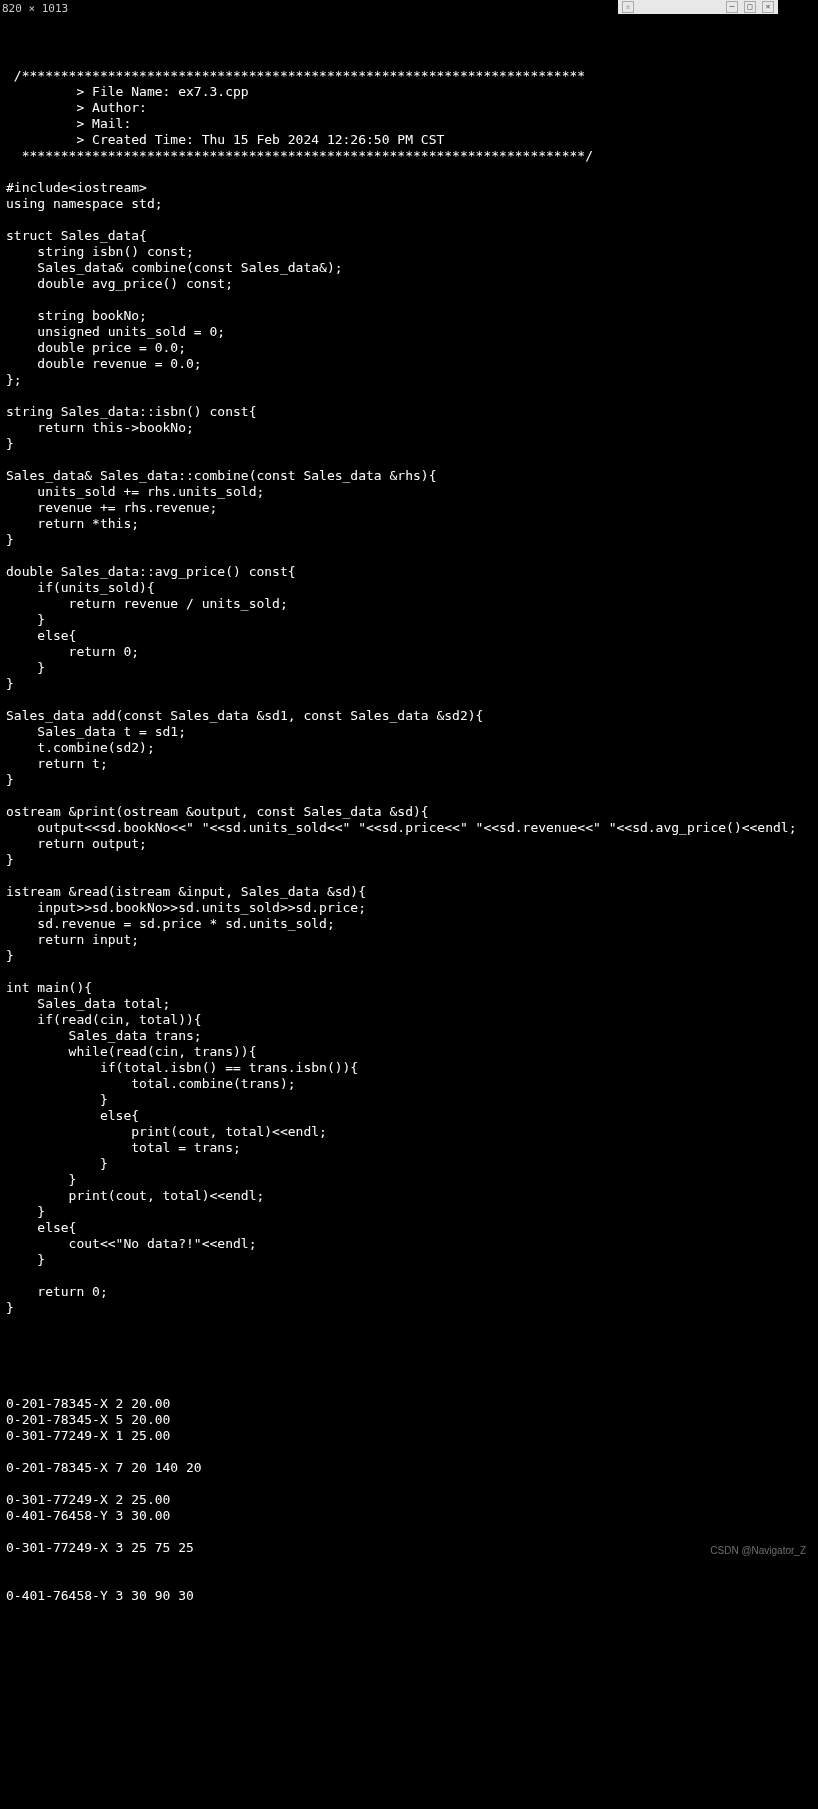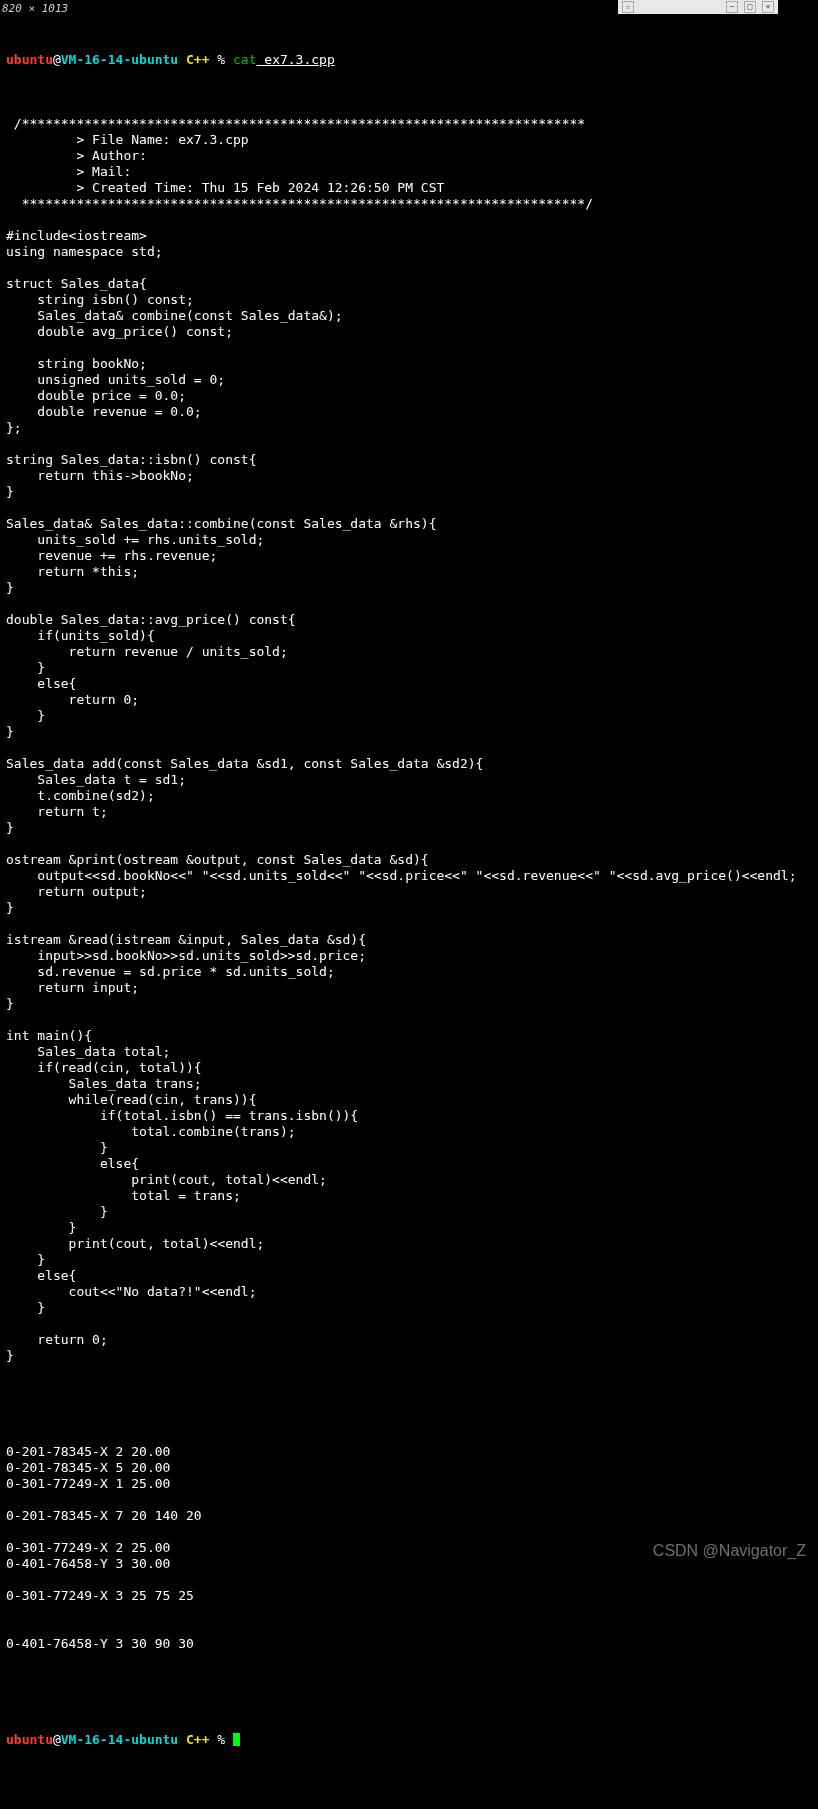"820 × 1013" .dim-label { font-style: italic -> none }
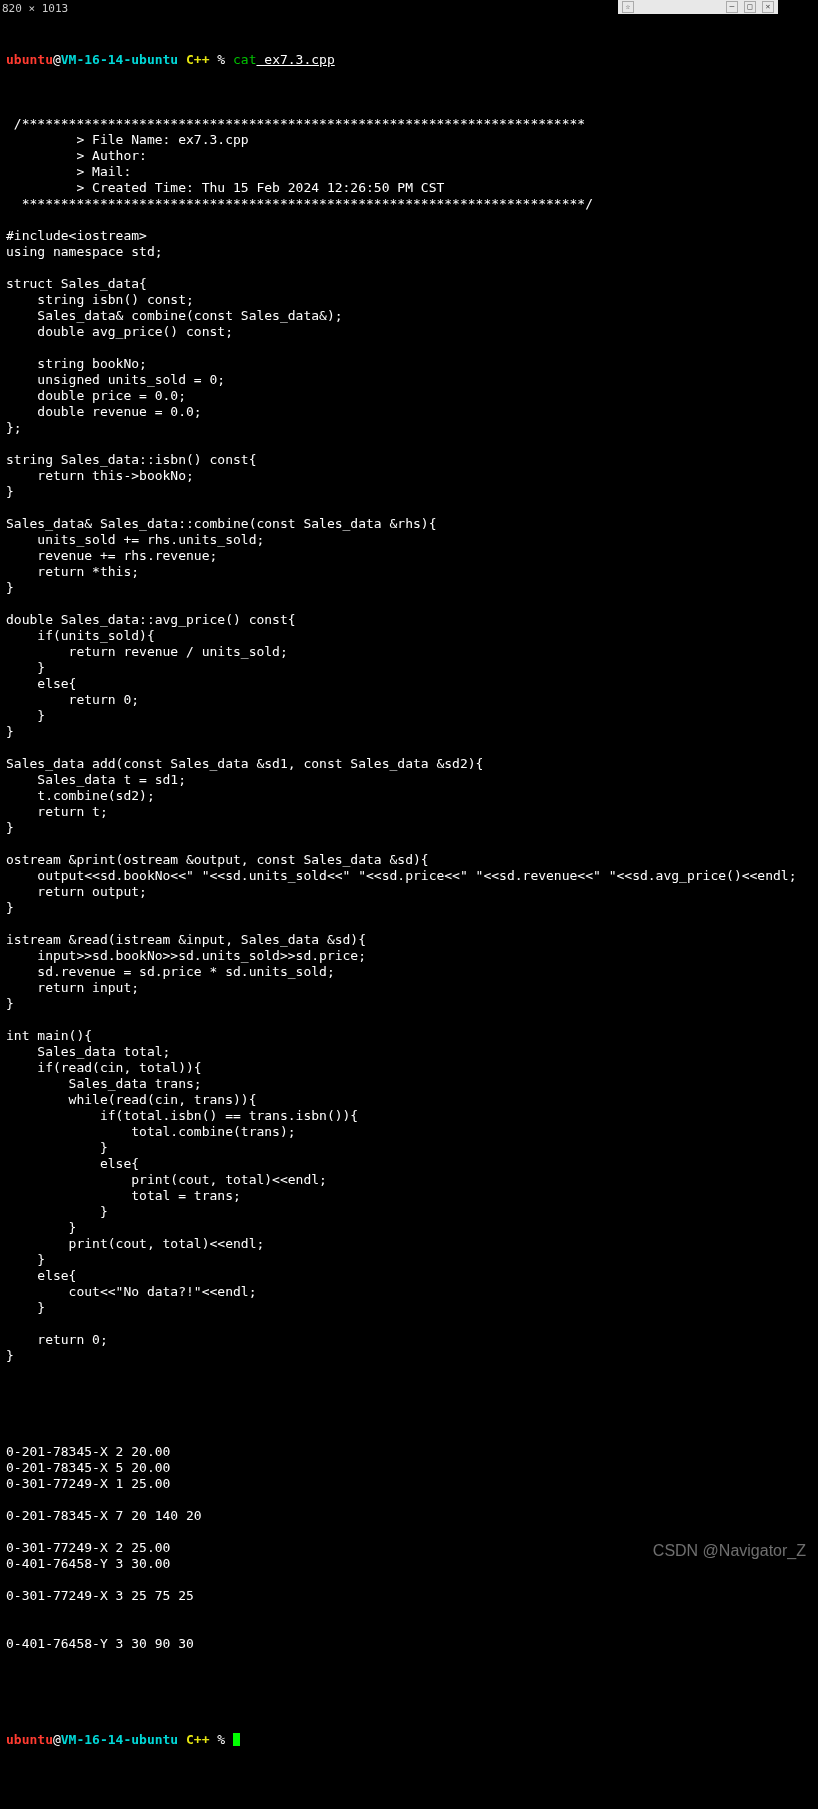"ubuntu@VM-16-14-ubuntu C++ % cat" div.line { html: <div><span>ubuntu</span><span>@</span><span>VM-16-14-ubuntu</span><span> C++</span><span> % </span><span>cat</span><span> ex7.3.cpp</span></div> -> none }
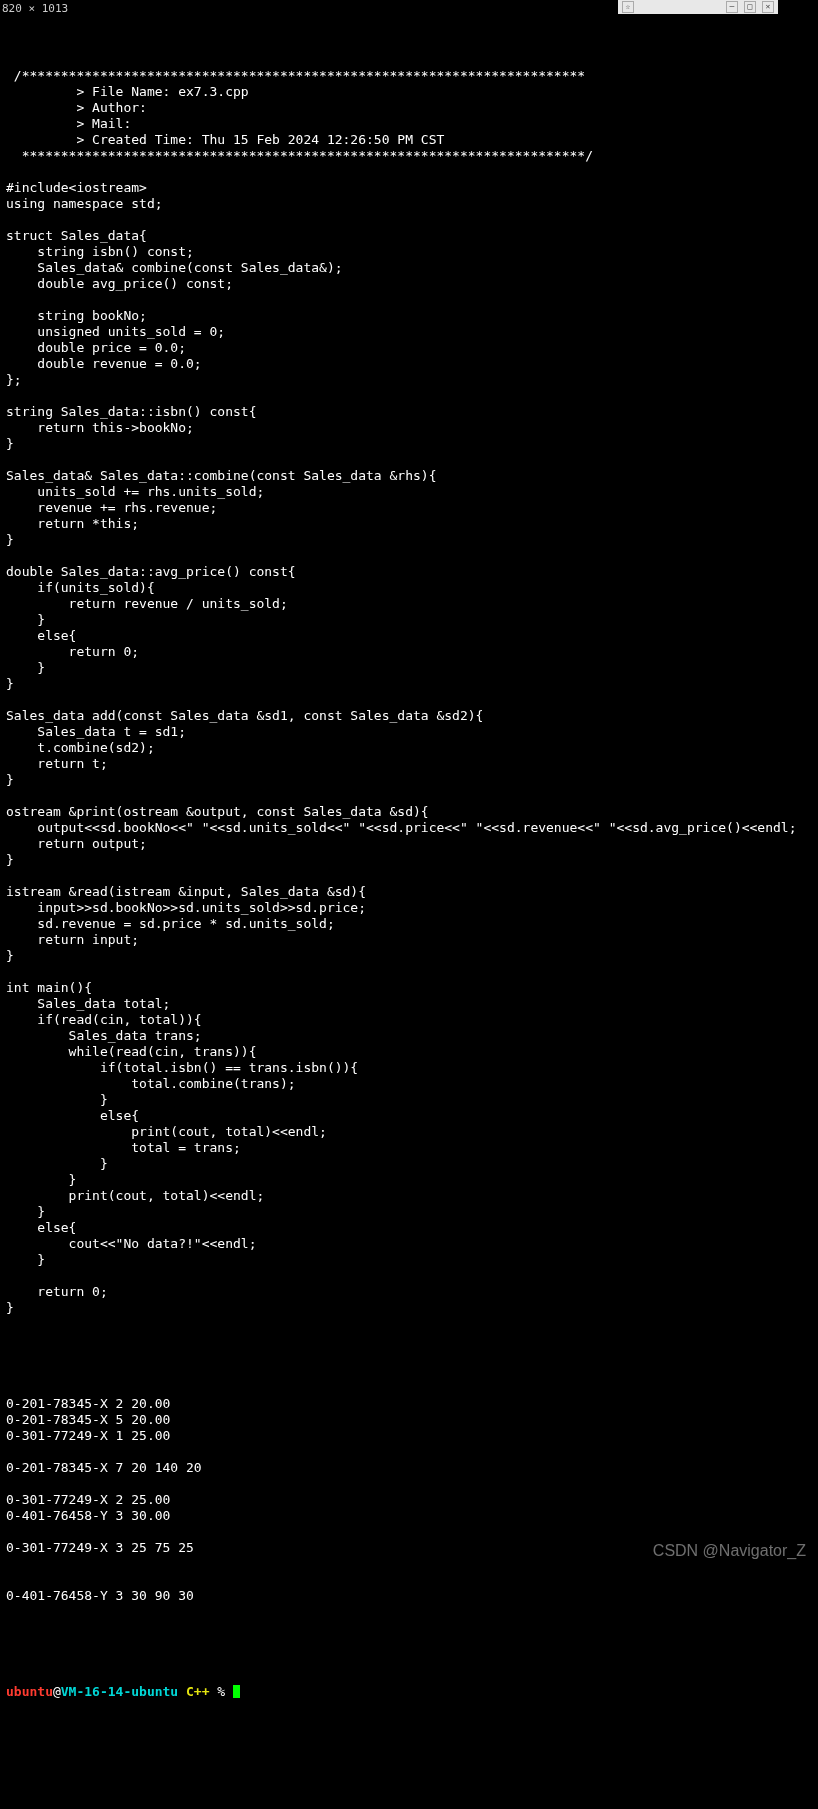"CSDN @Navigator_Z" .watermark { font-size: 16px -> 10px }
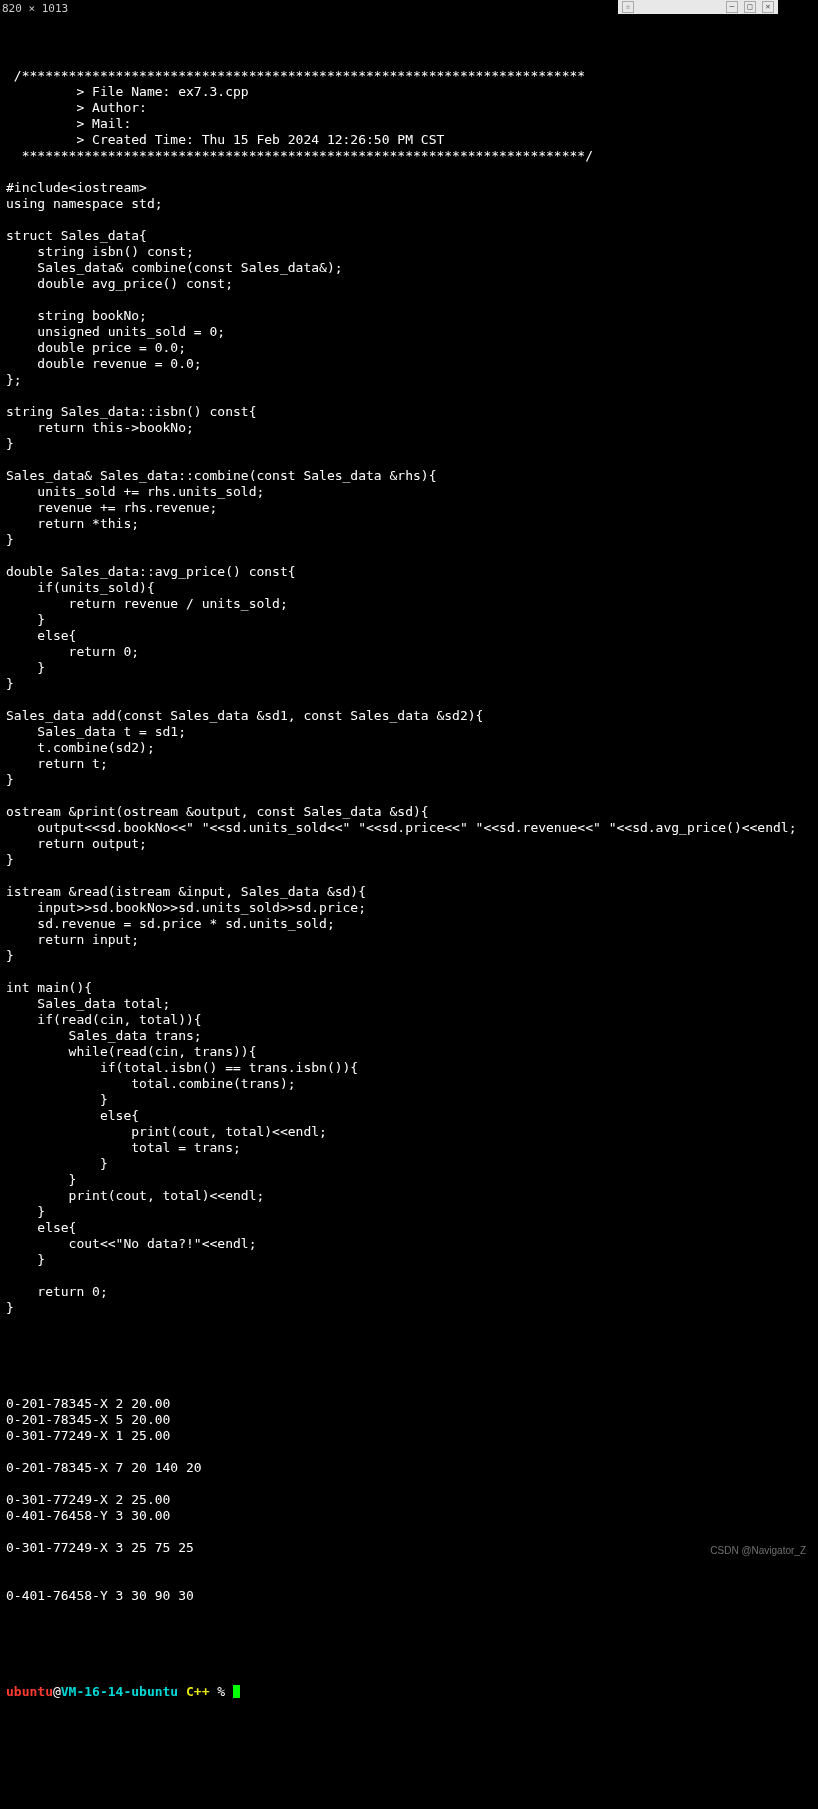"ubuntu@VM-16-14-ubuntu C++ %" div.line { html: <div><span>ubuntu</span><span>@</span><span>VM-16-14-ubuntu</span><span> C++</span><span> % </span><span></span></div> -> none }
